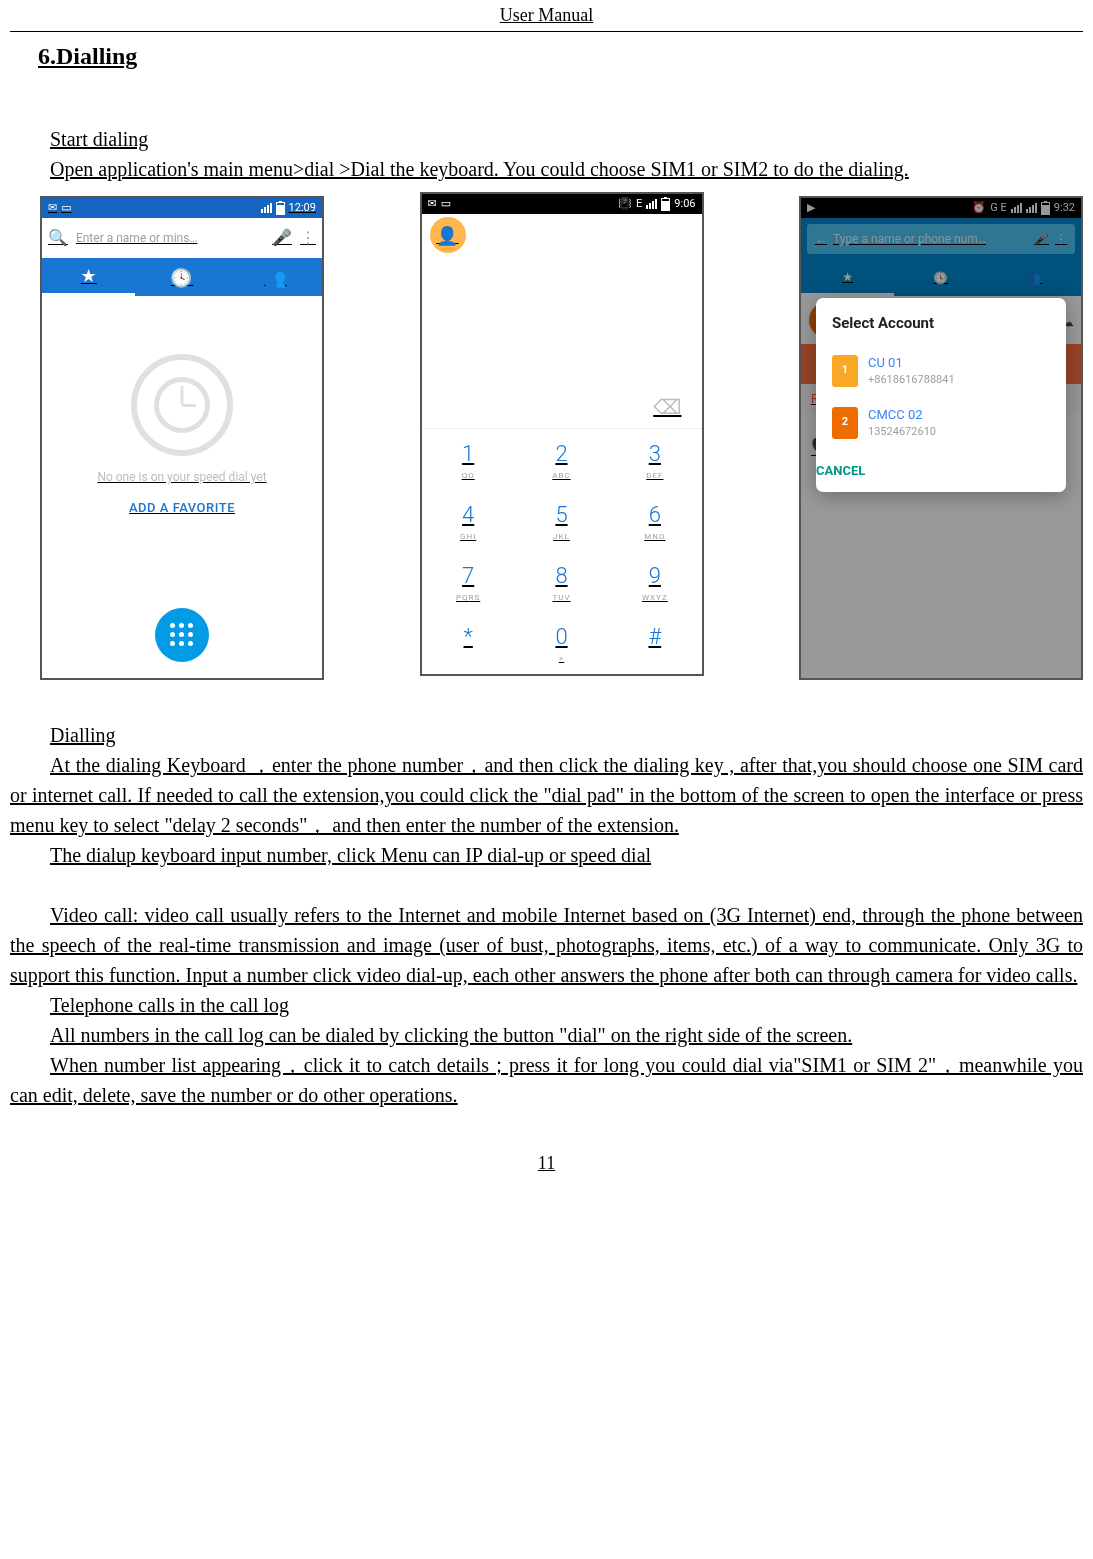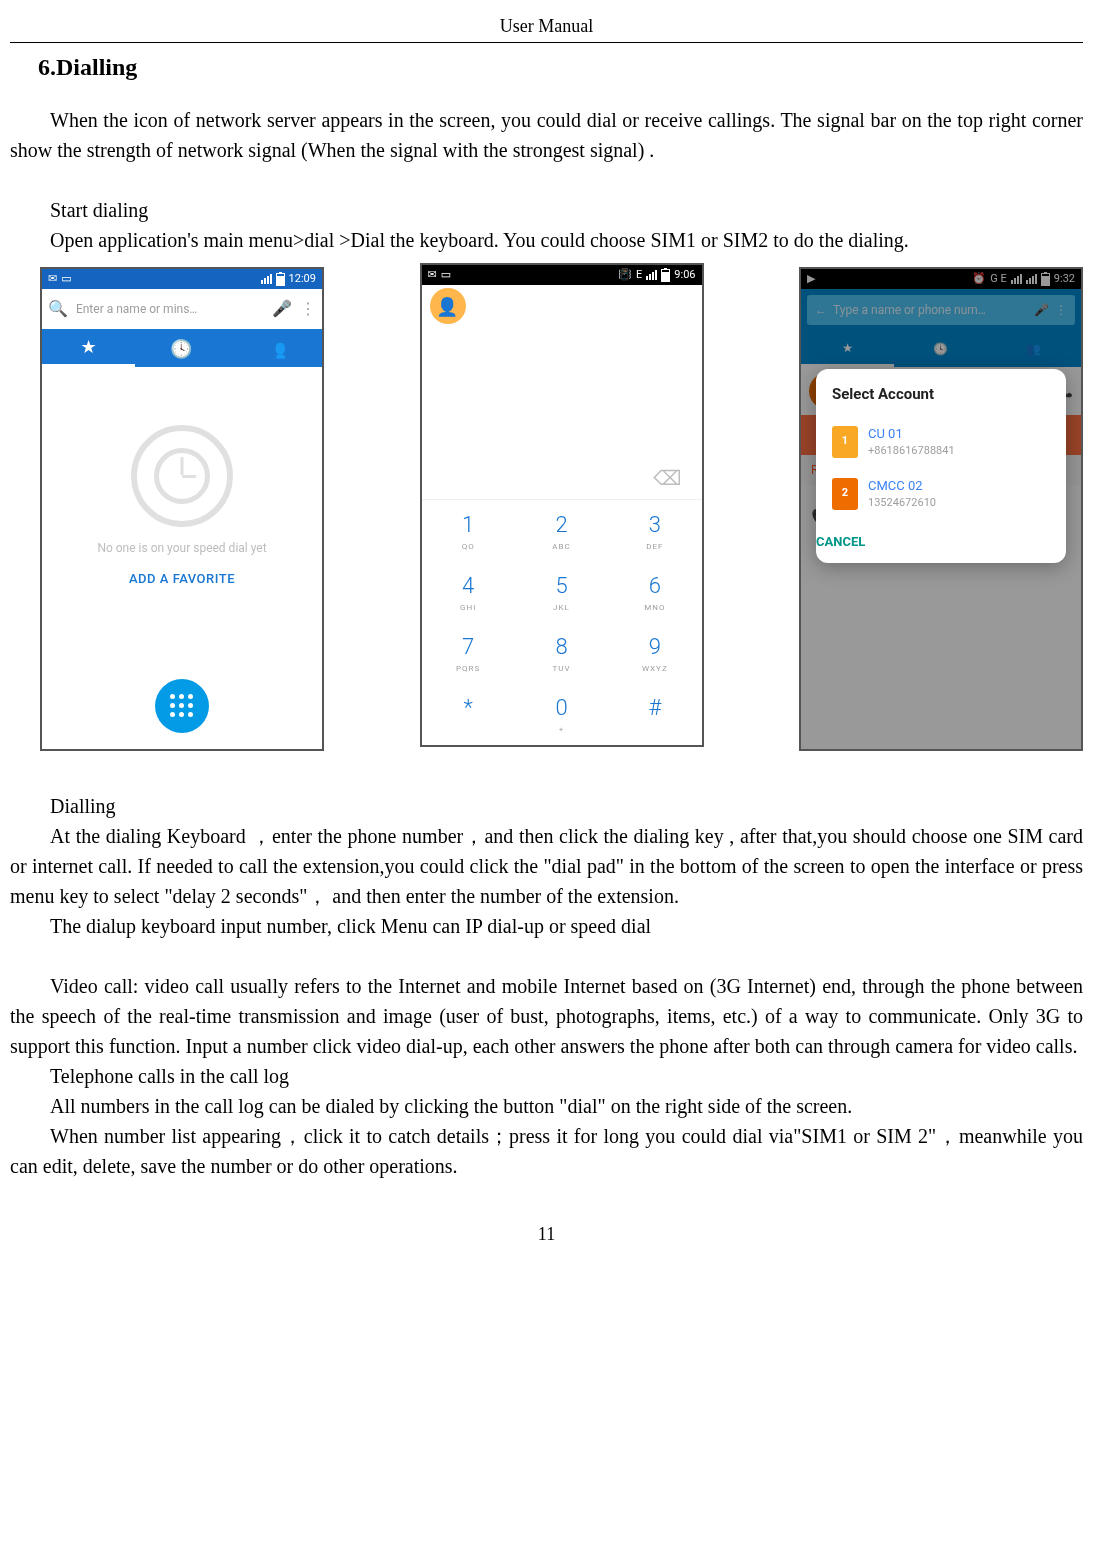"User Manual" .page { padding: 11px 10px 40px 10px -> 0 10px 40px 10px; text-decoration: none -> underline }
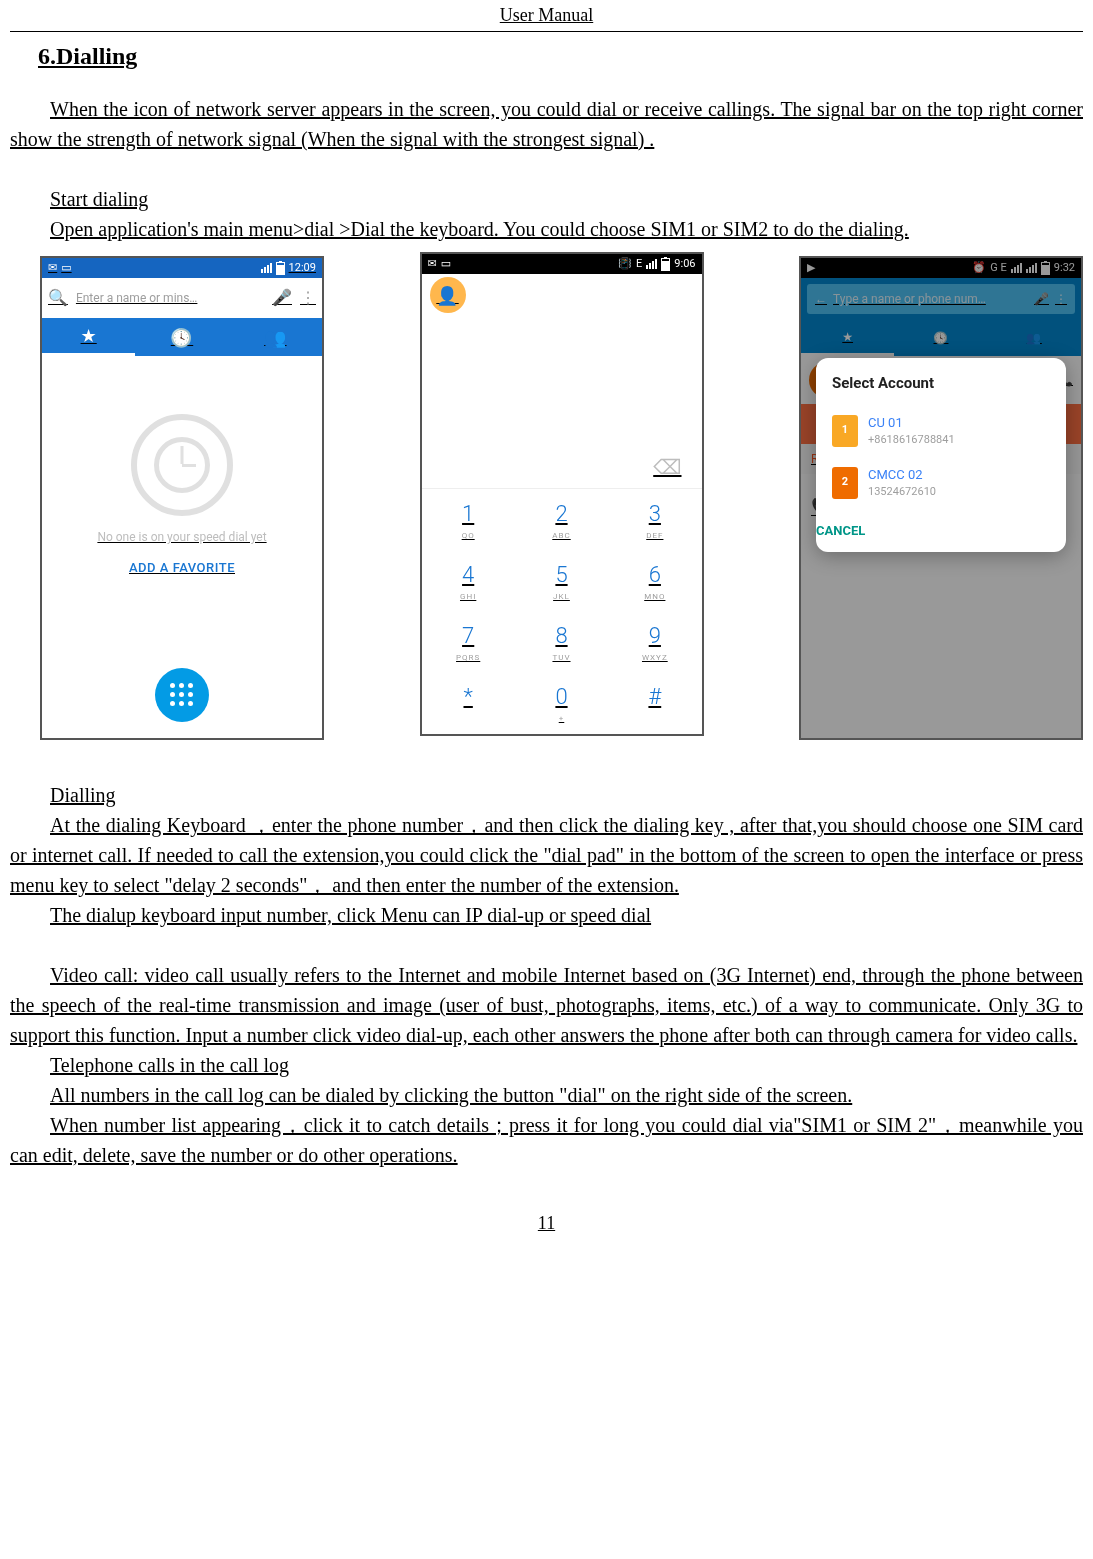"When the icon of network" p.indent { html: <p>When the icon of network server appears in the screen, you could dial or receive callings. The signal bar on the top right corner show the strength of network signal (When the signal with the strongest signal) .</p> -> none }
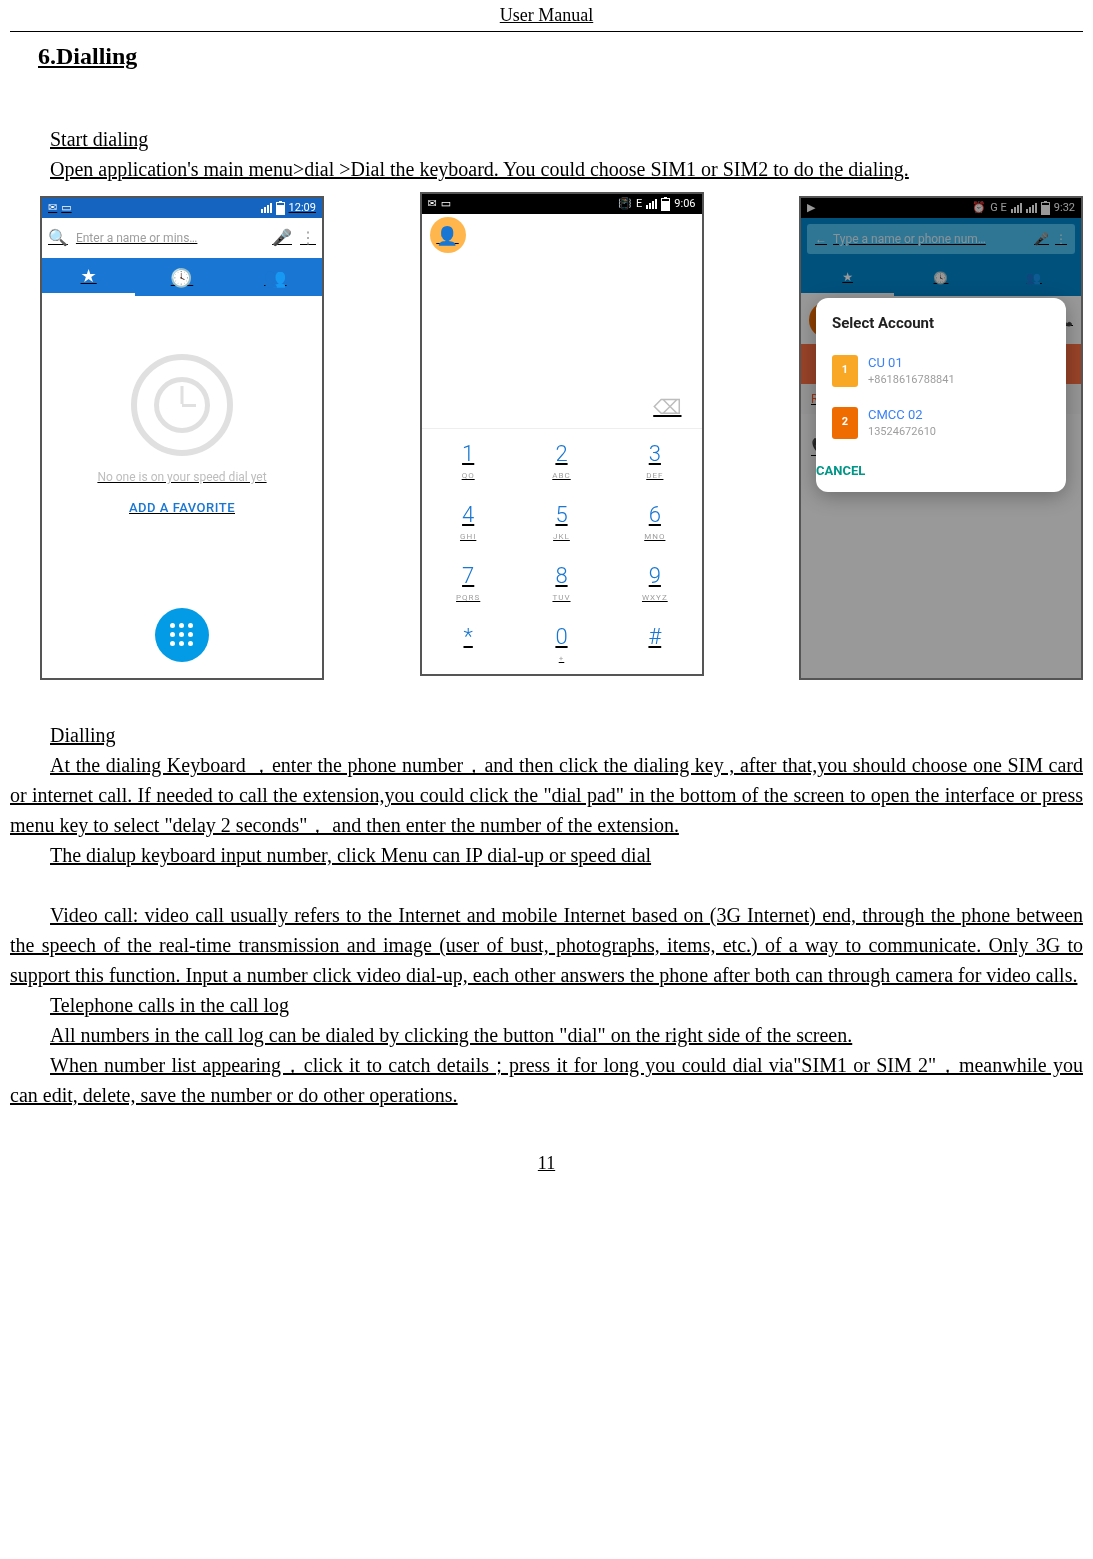"Select Account" .dialog { border-radius: 12px -> 7px }
